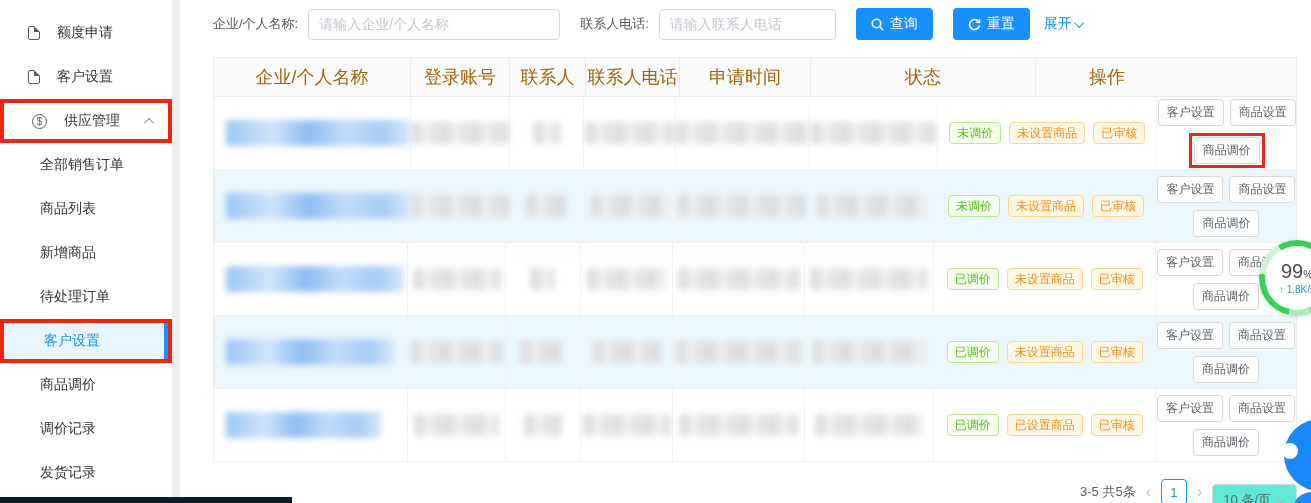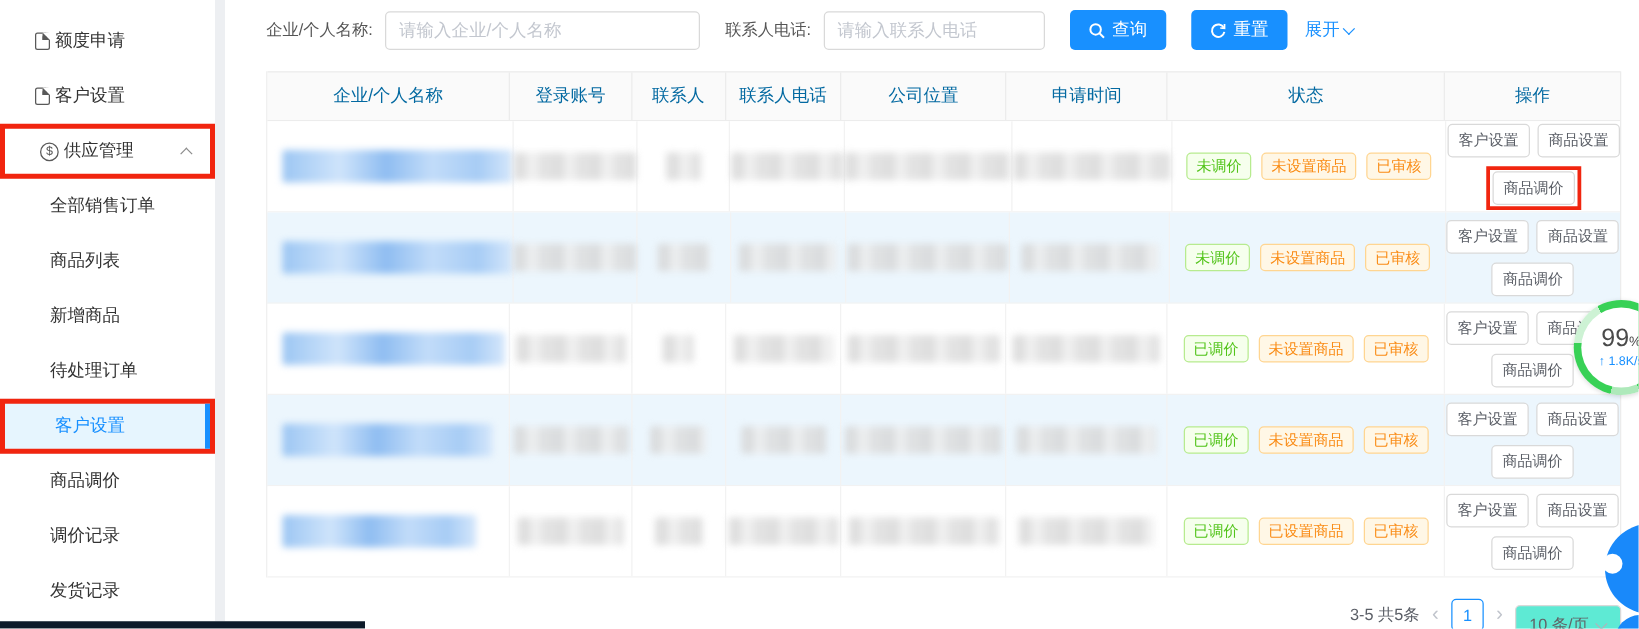"额度申请" .side-item .side-label { margin-left: 4px -> 17px }
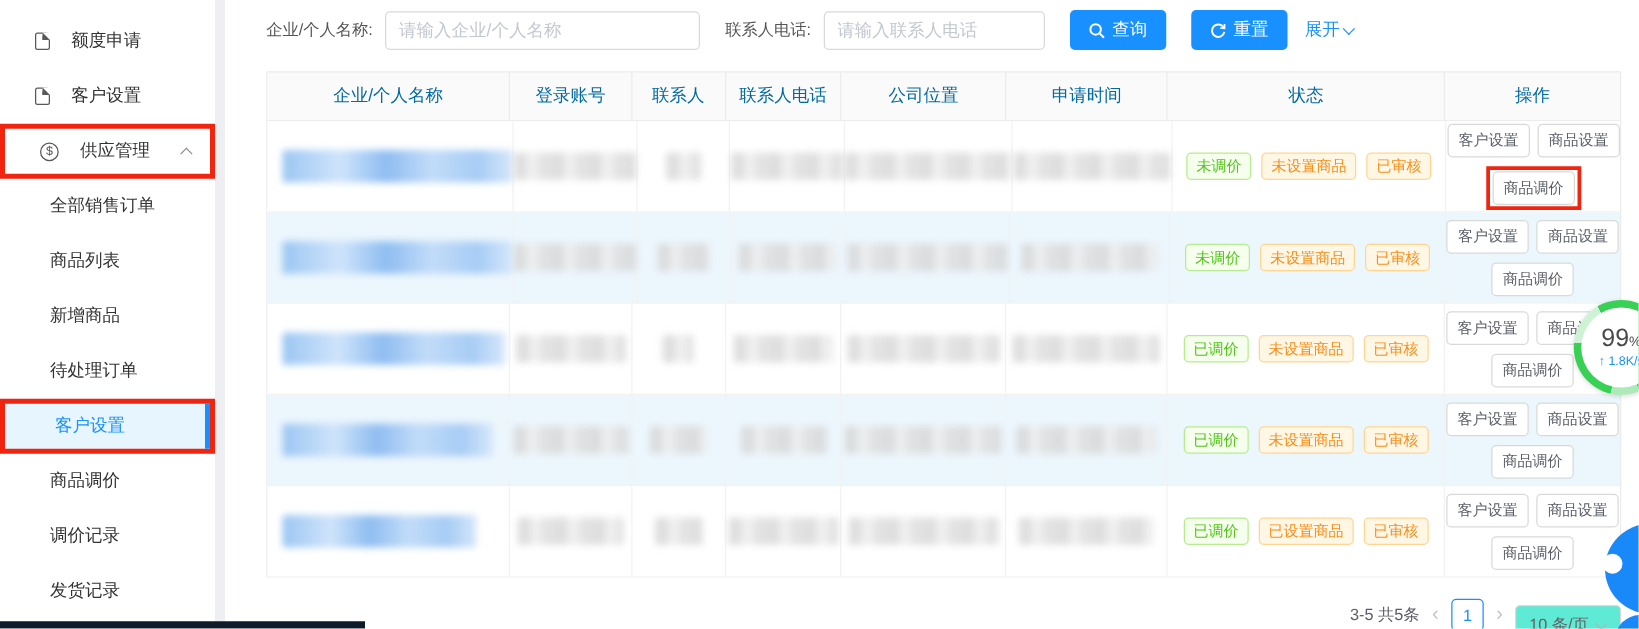"企业/个人名称" .th { color: #0369a1 -> #a16207; font-size: 14px -> 18px }
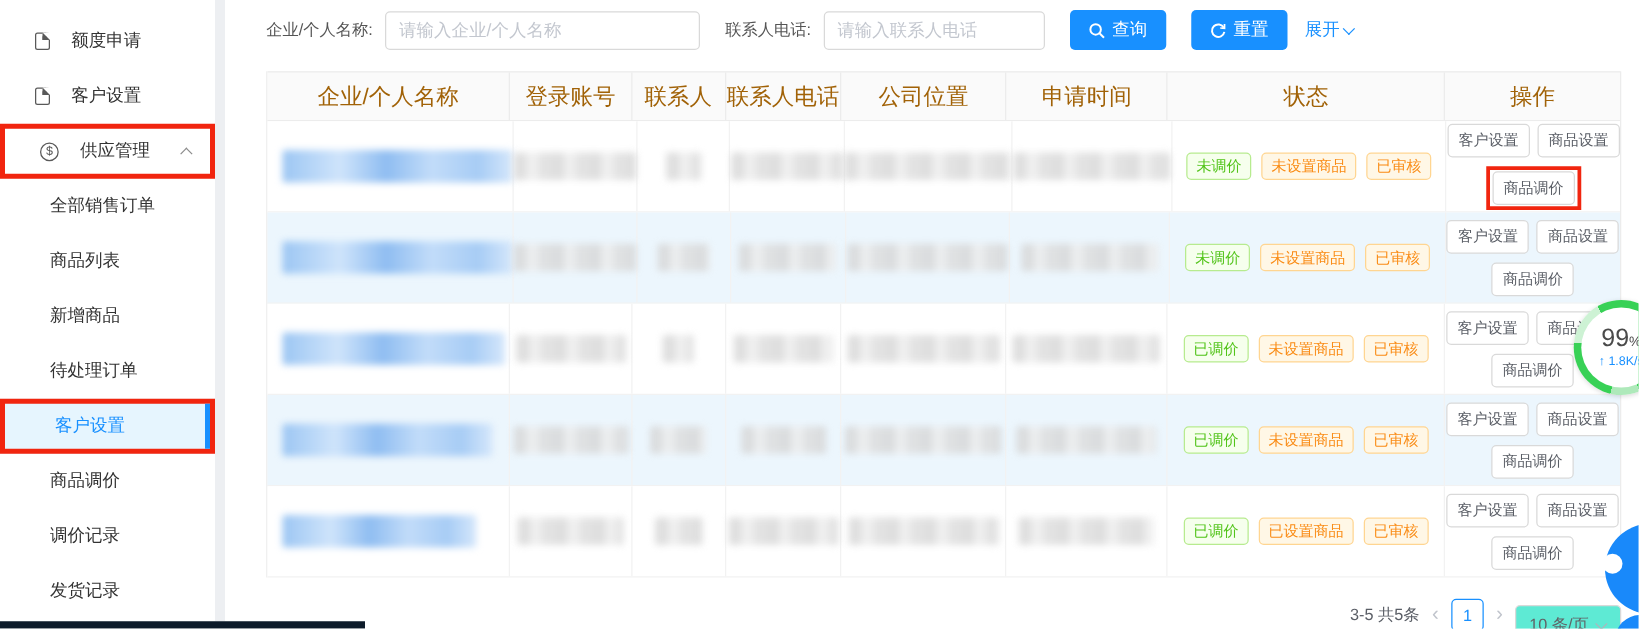"公司位置" div.th { html: <div>公司位置</div> -> none }
